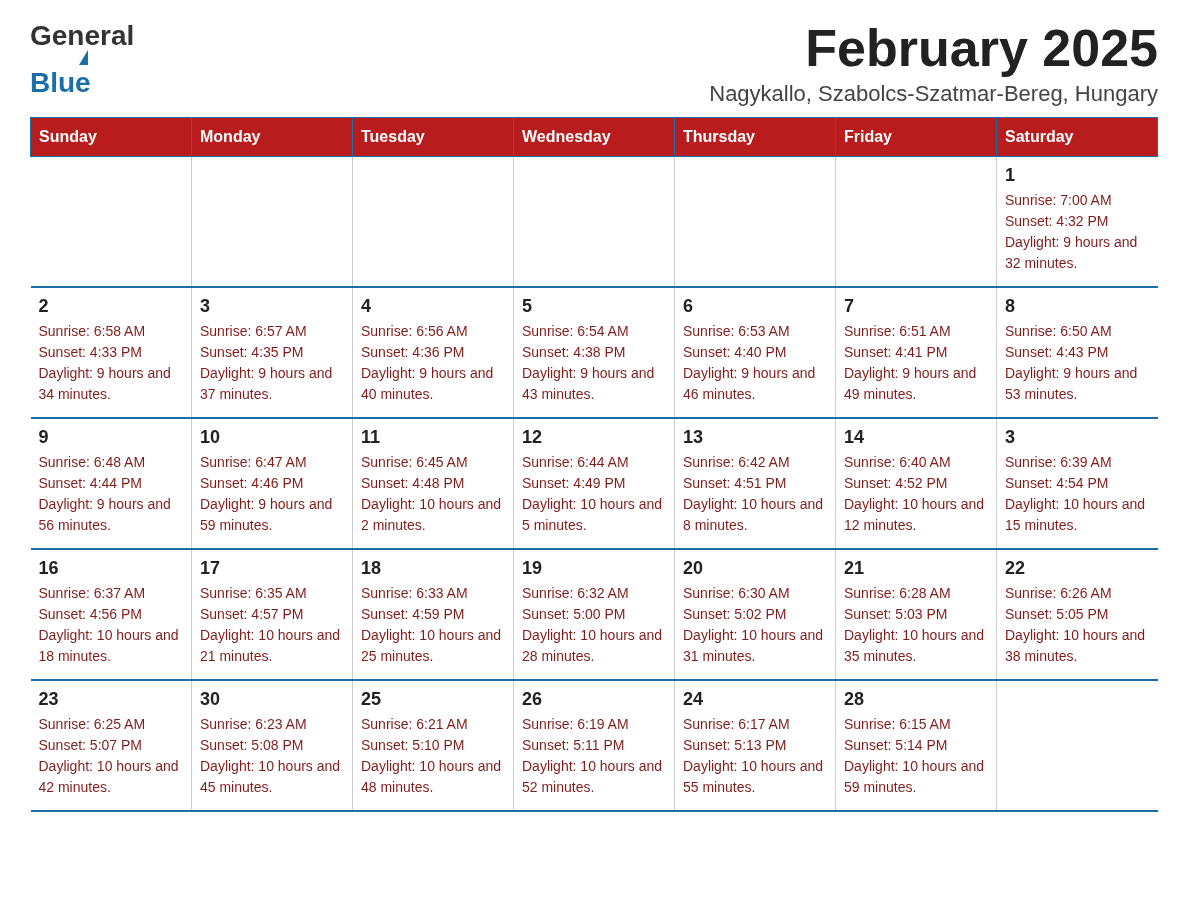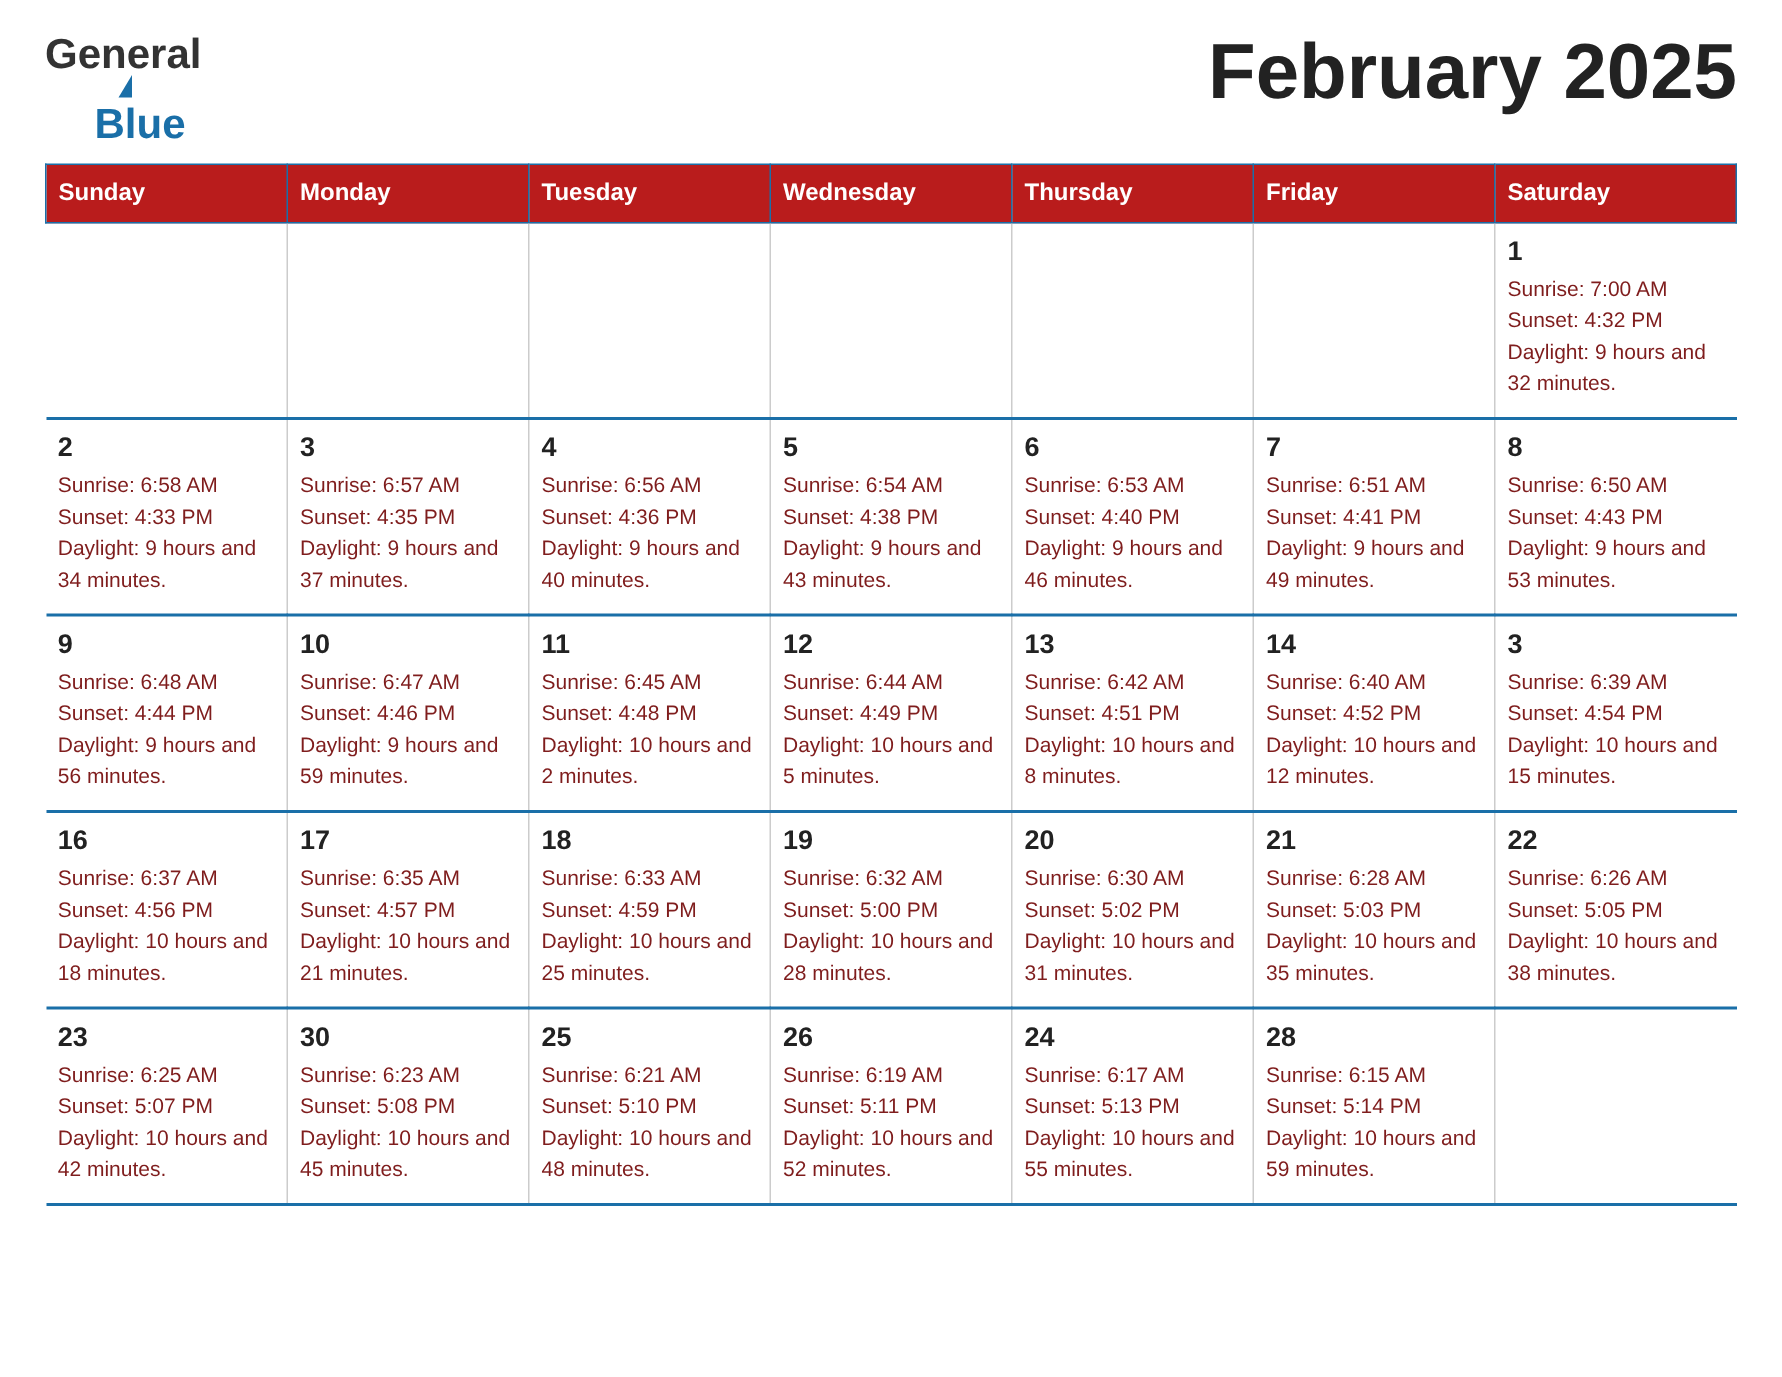"Blue" span { margin-left: 33px -> none }
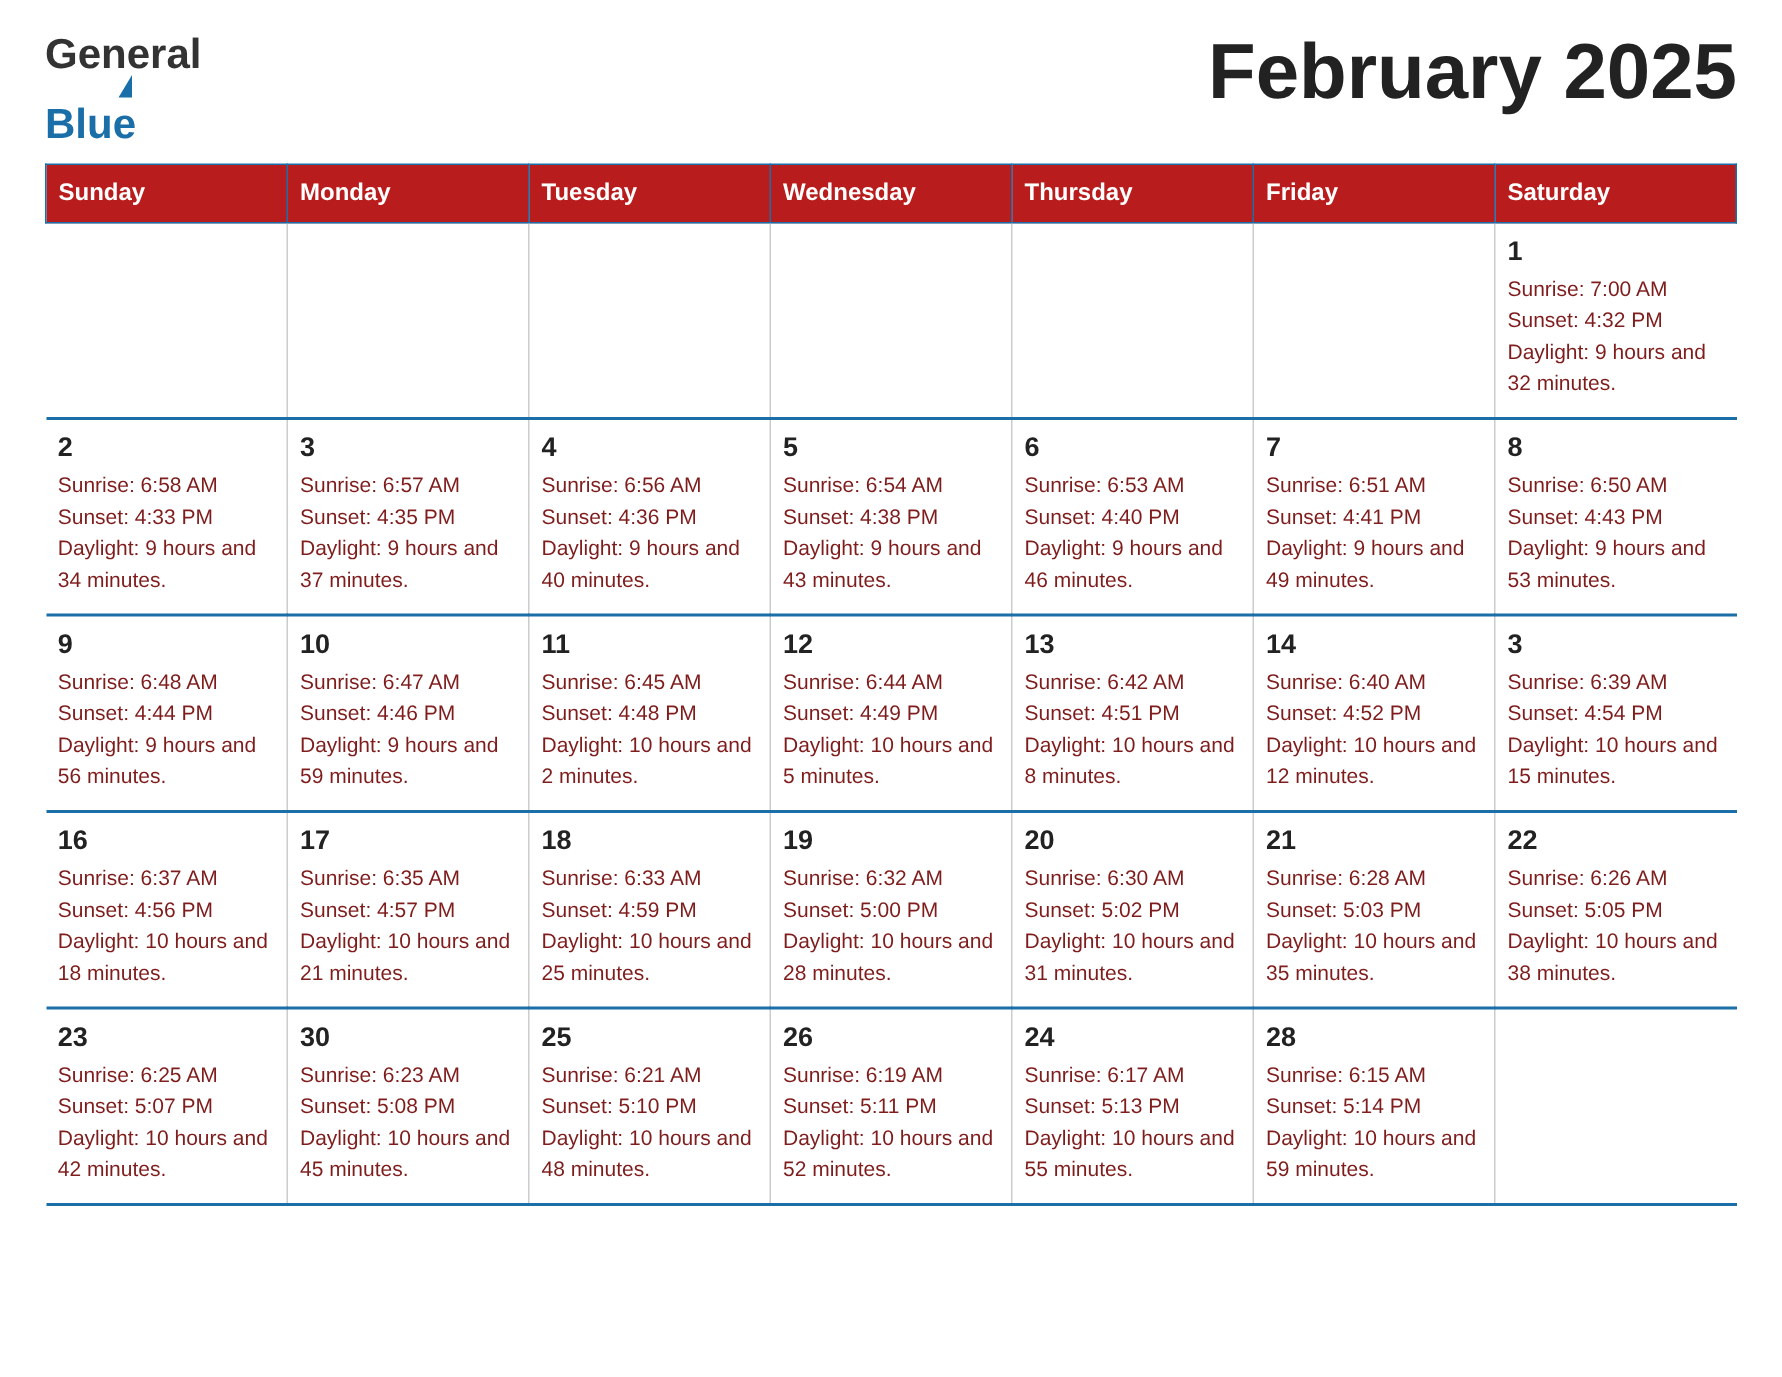"Nagykallo, Szabolcs-Szatmar-Bereg," div.calendar-subtitle { html: none -> <div>Nagykallo, Szabolcs-Szatmar-Bereg, Hungary</div> }
